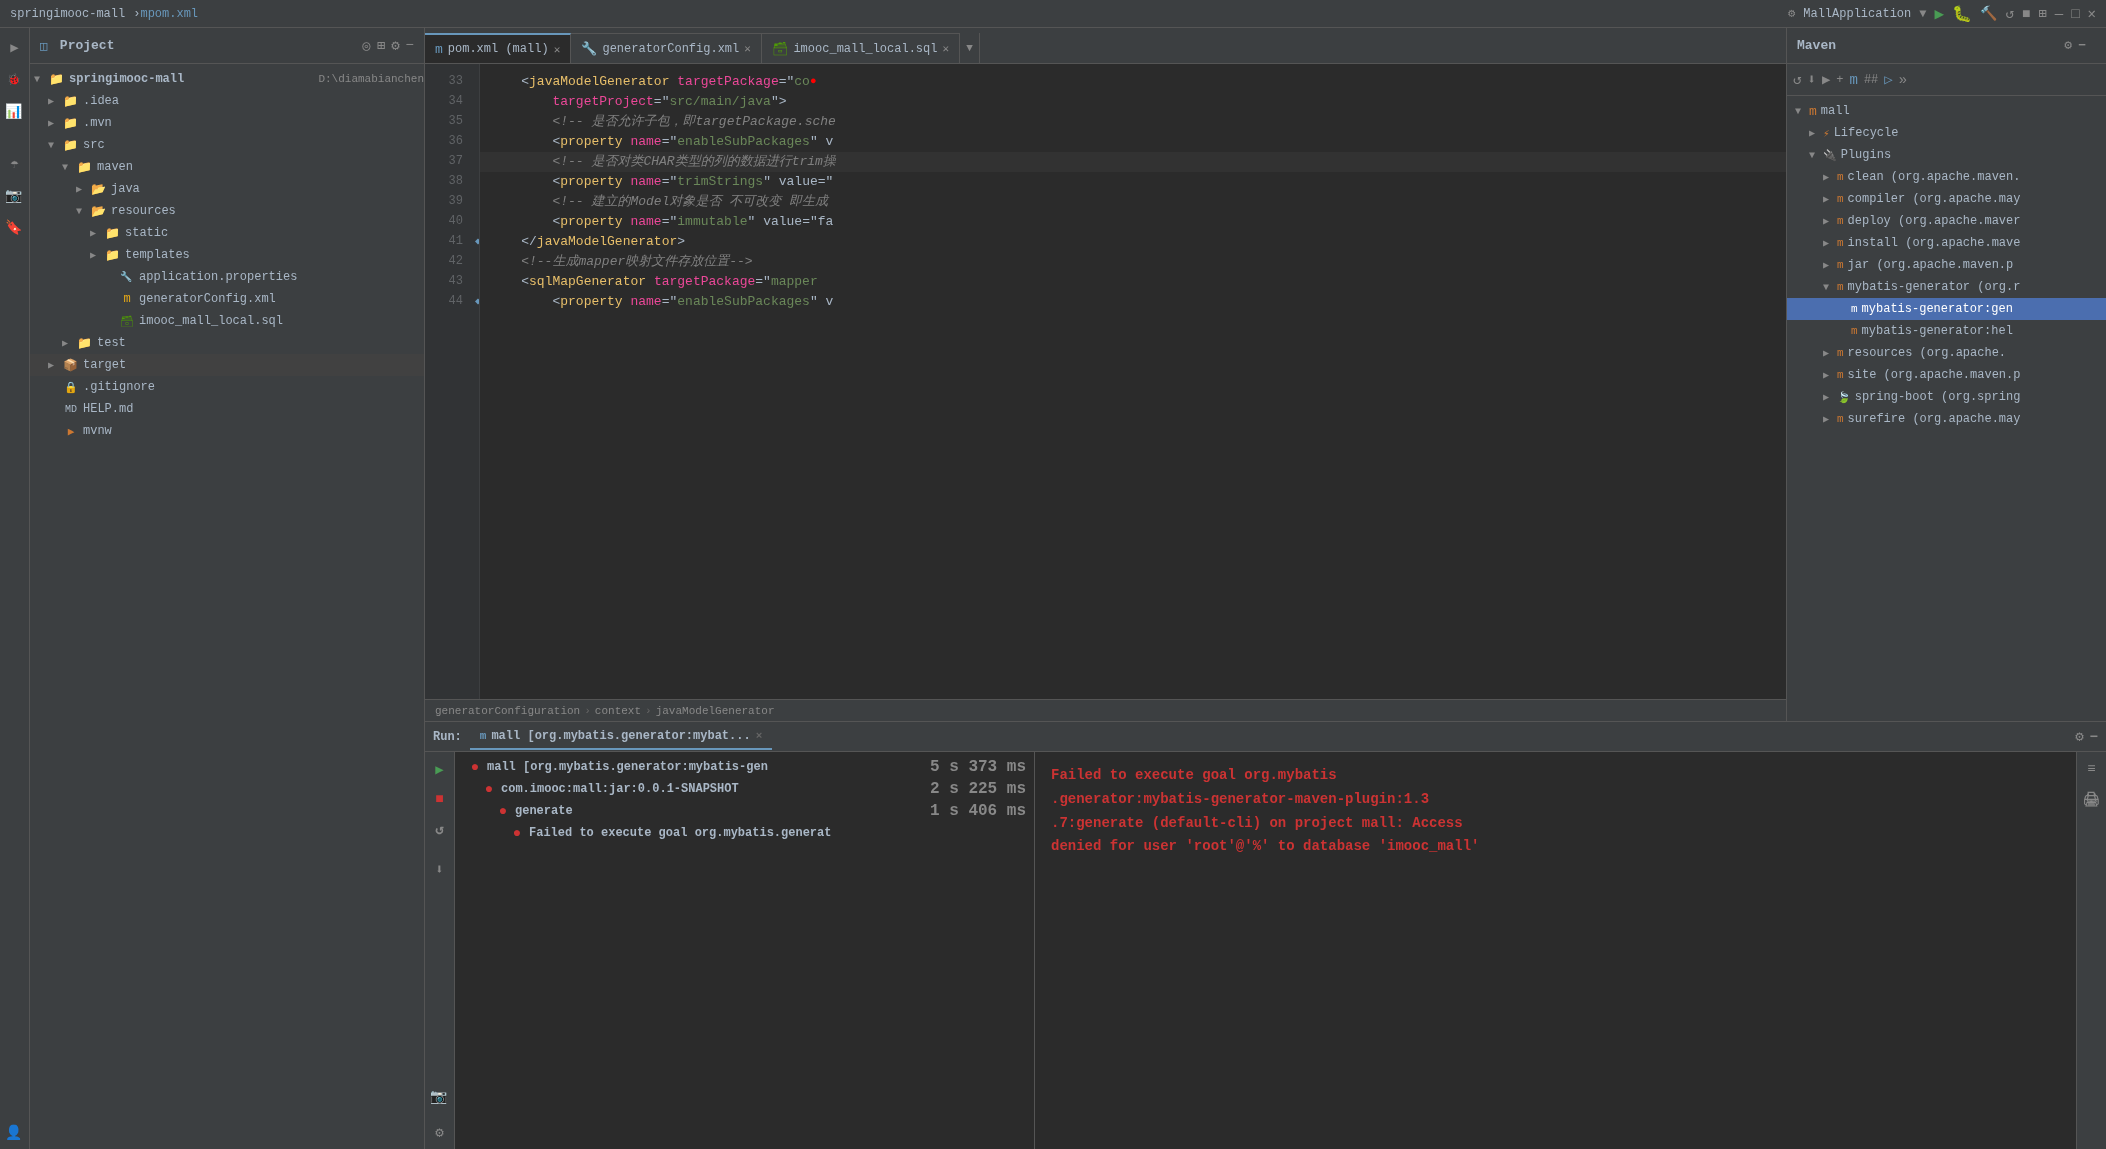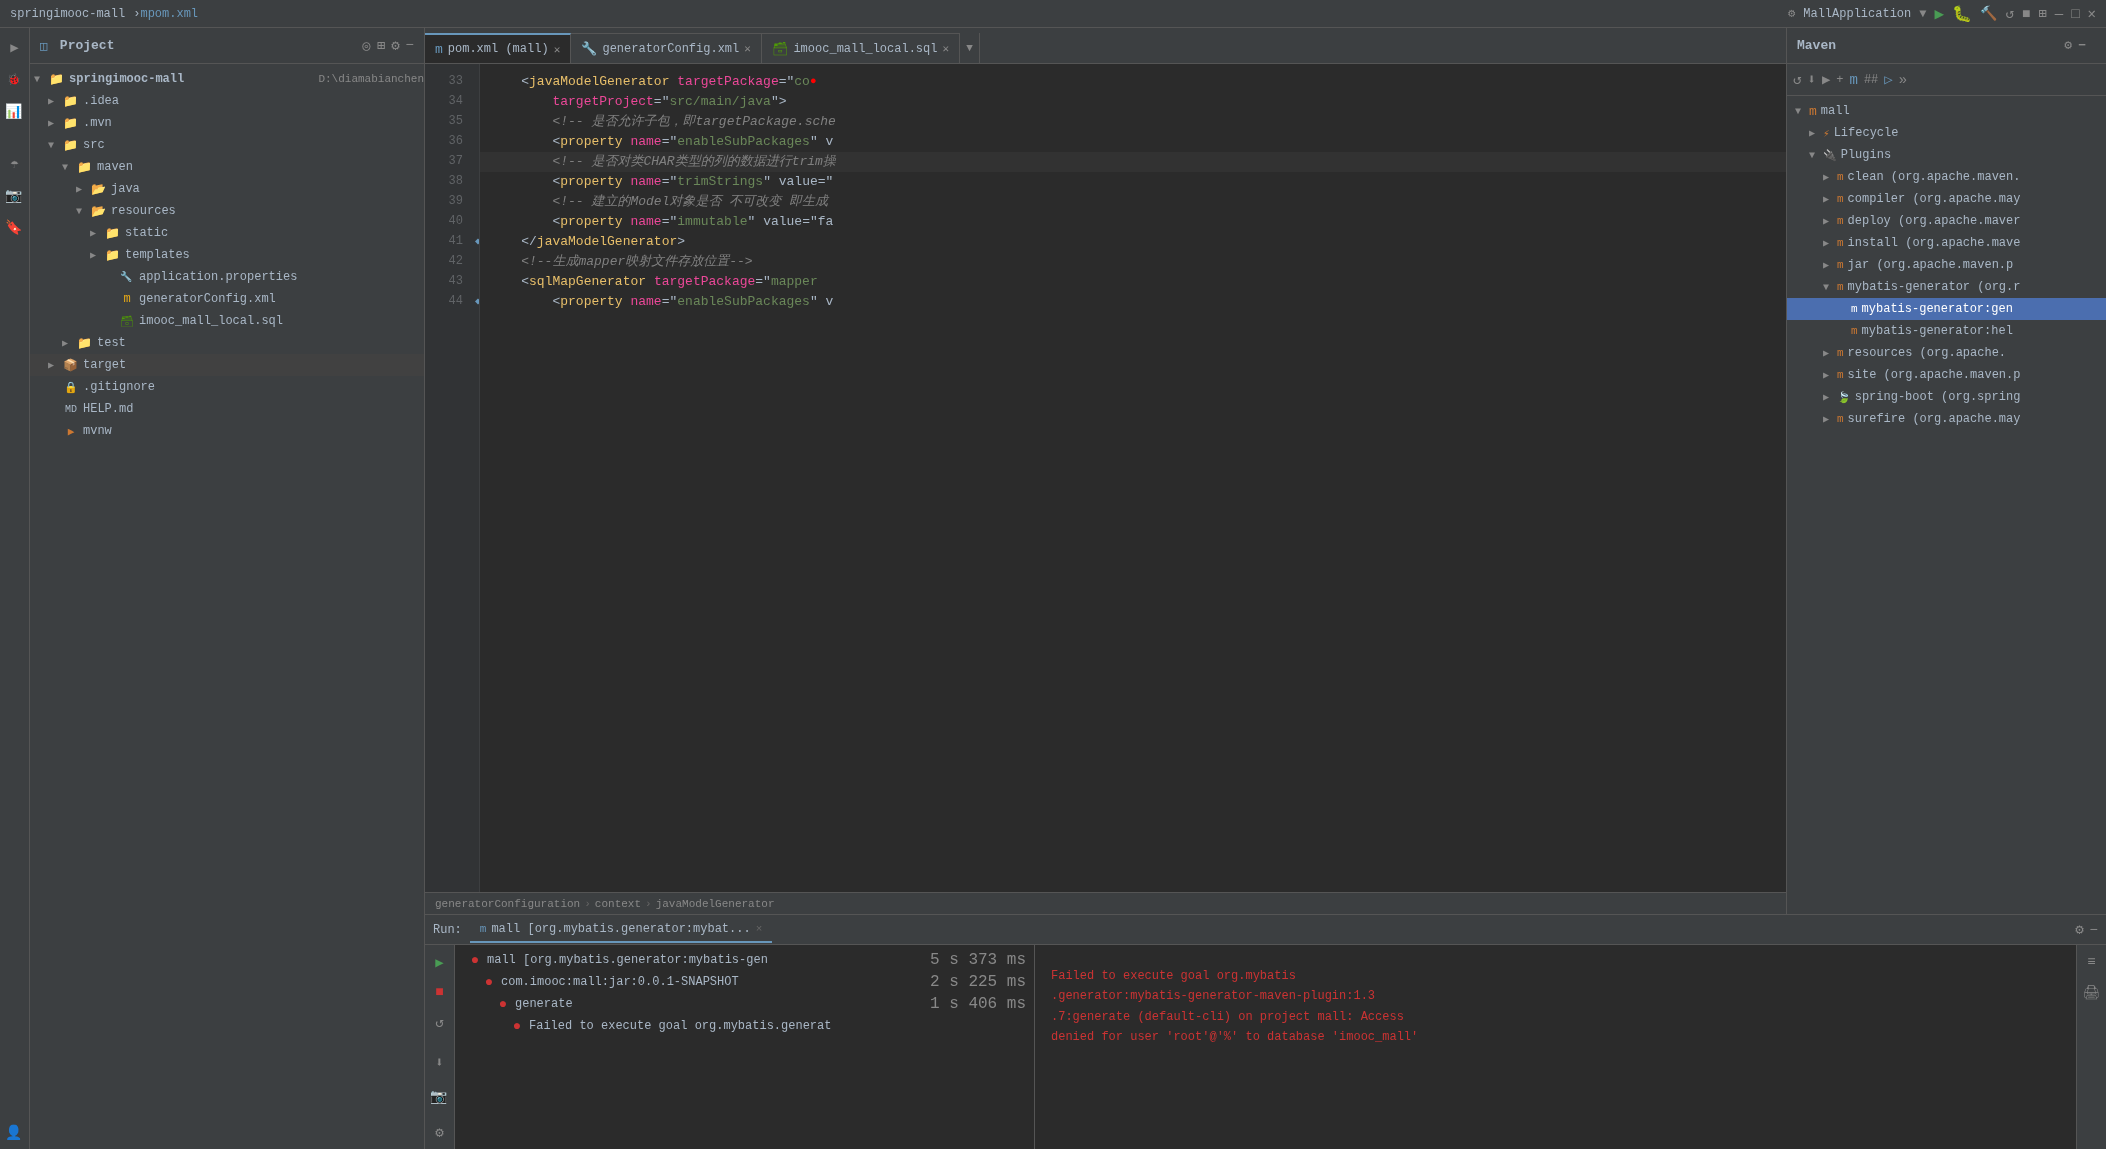"Run:" .bottom-panel { font-weight: none -> bold; height: 235px -> 428px }
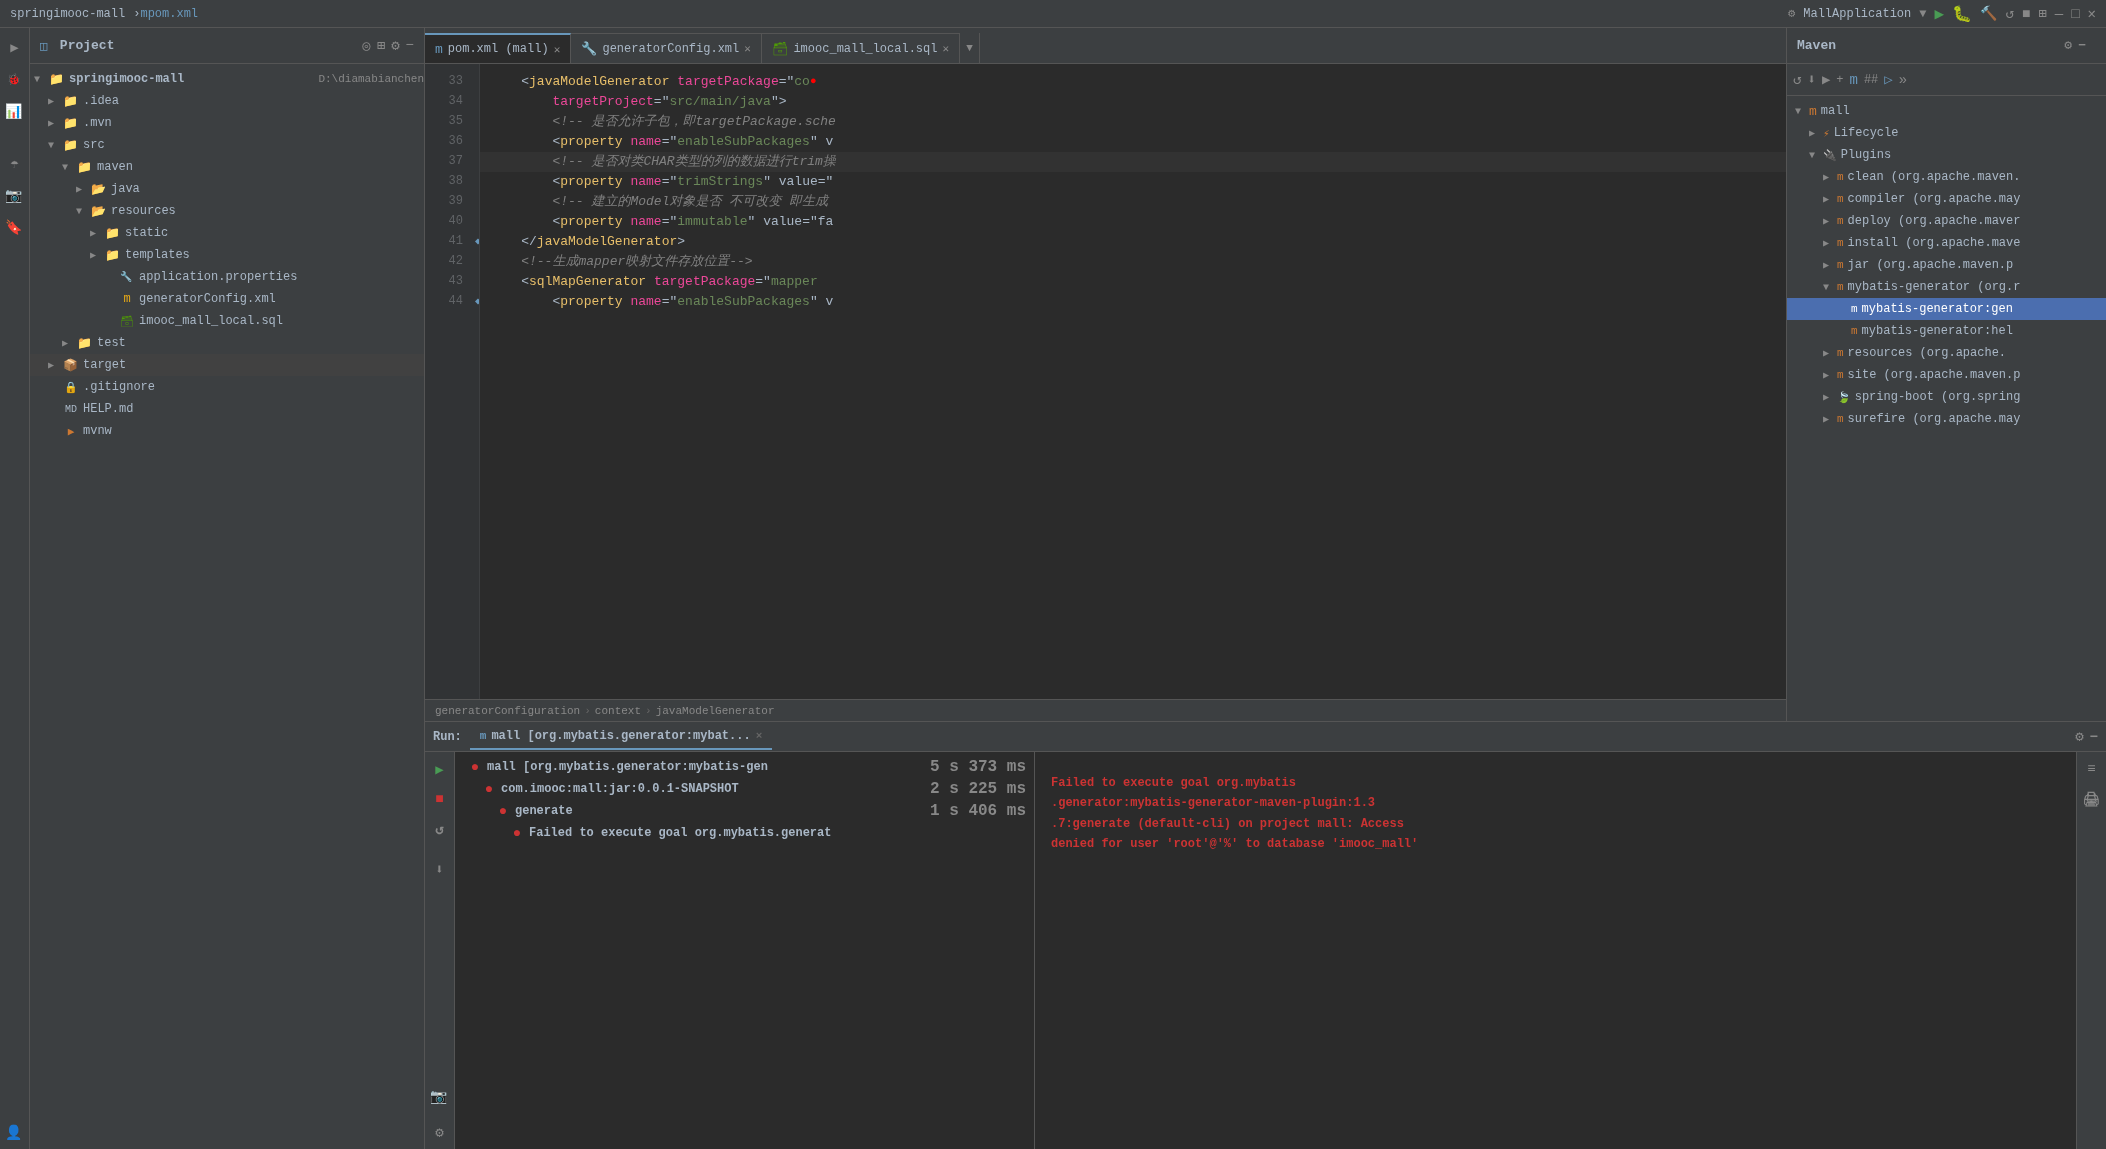"Failed to execute goal org.mybatis" .run-output { font-size: 12px -> 14px; padding: 21px 16px -> 12px 16px }
